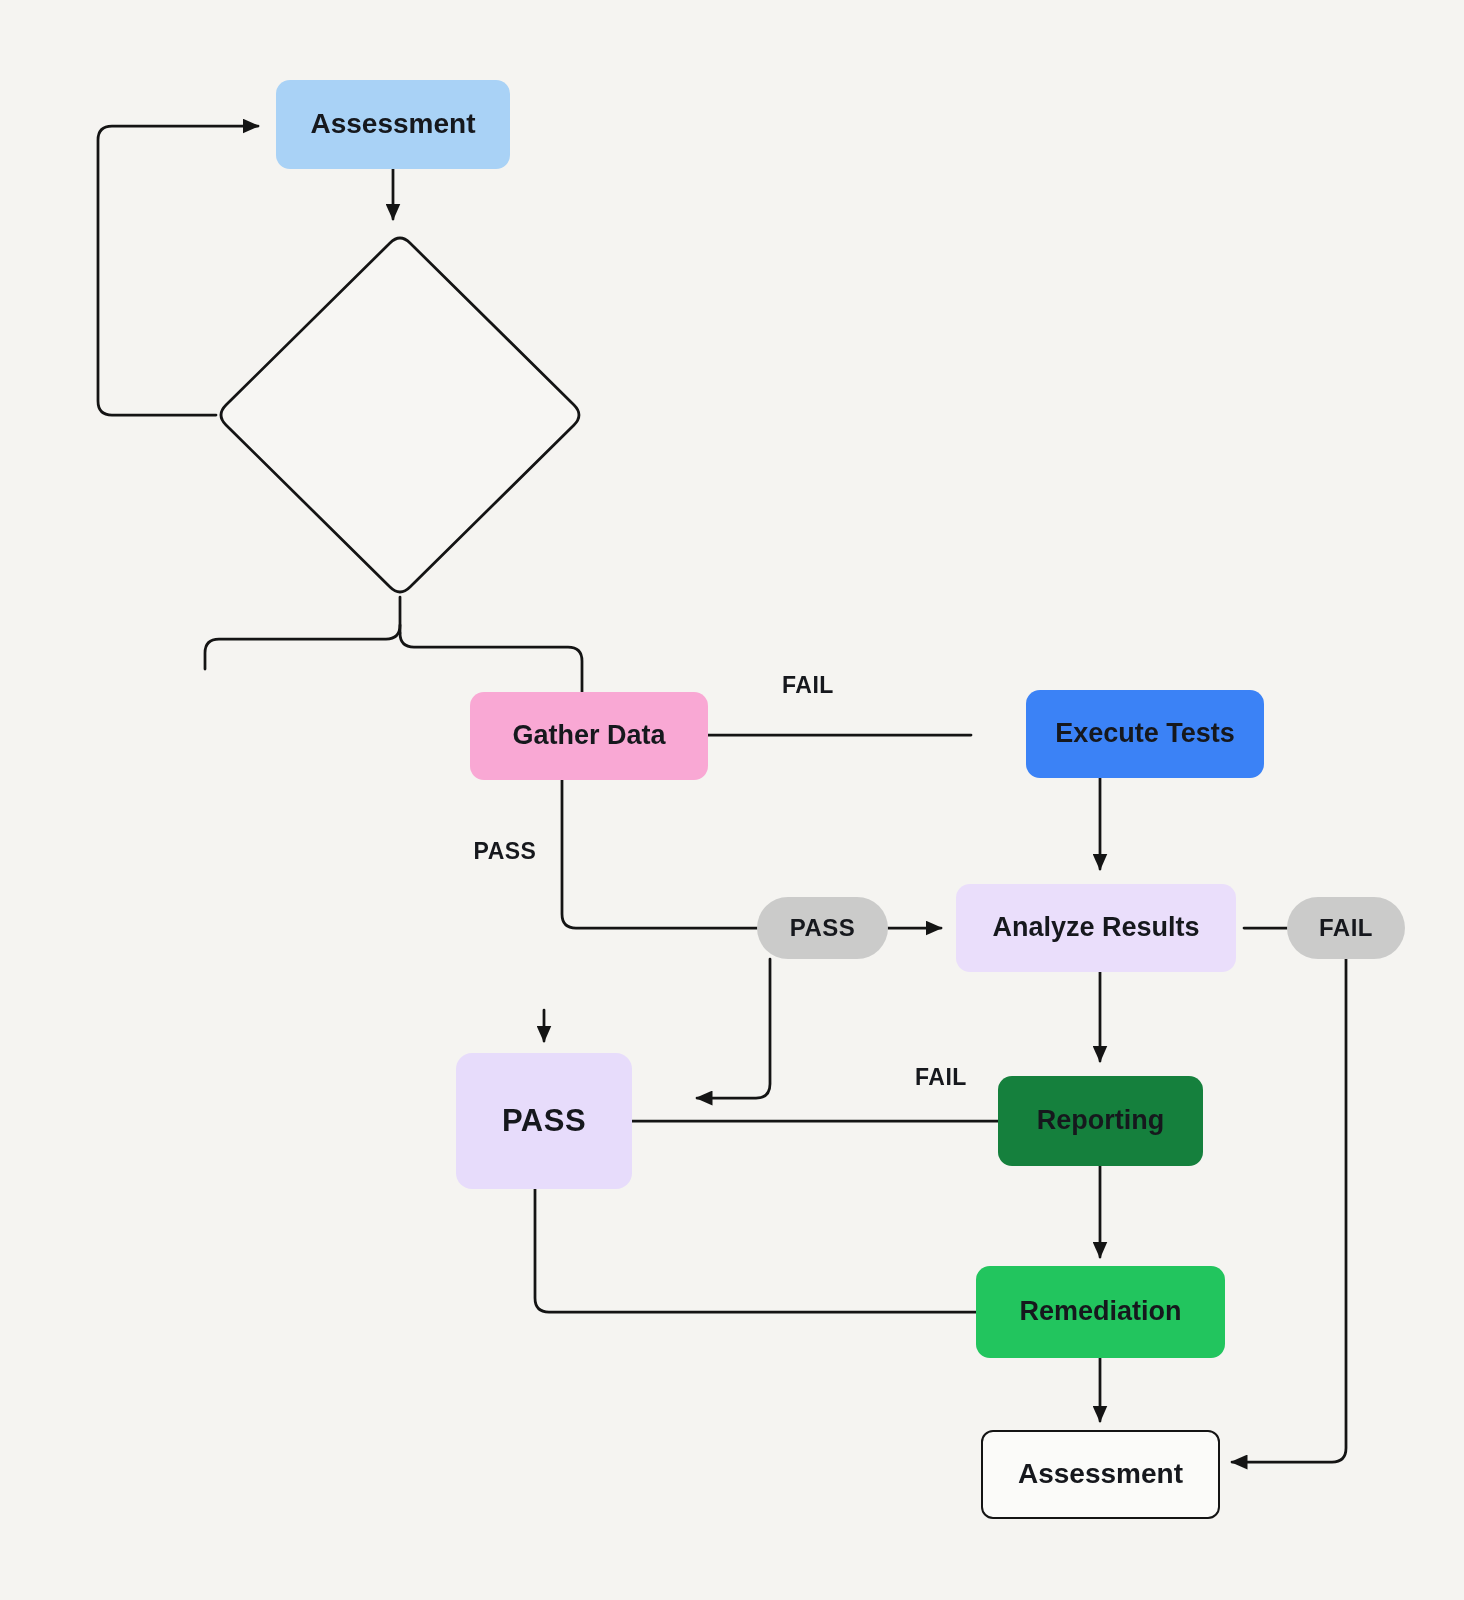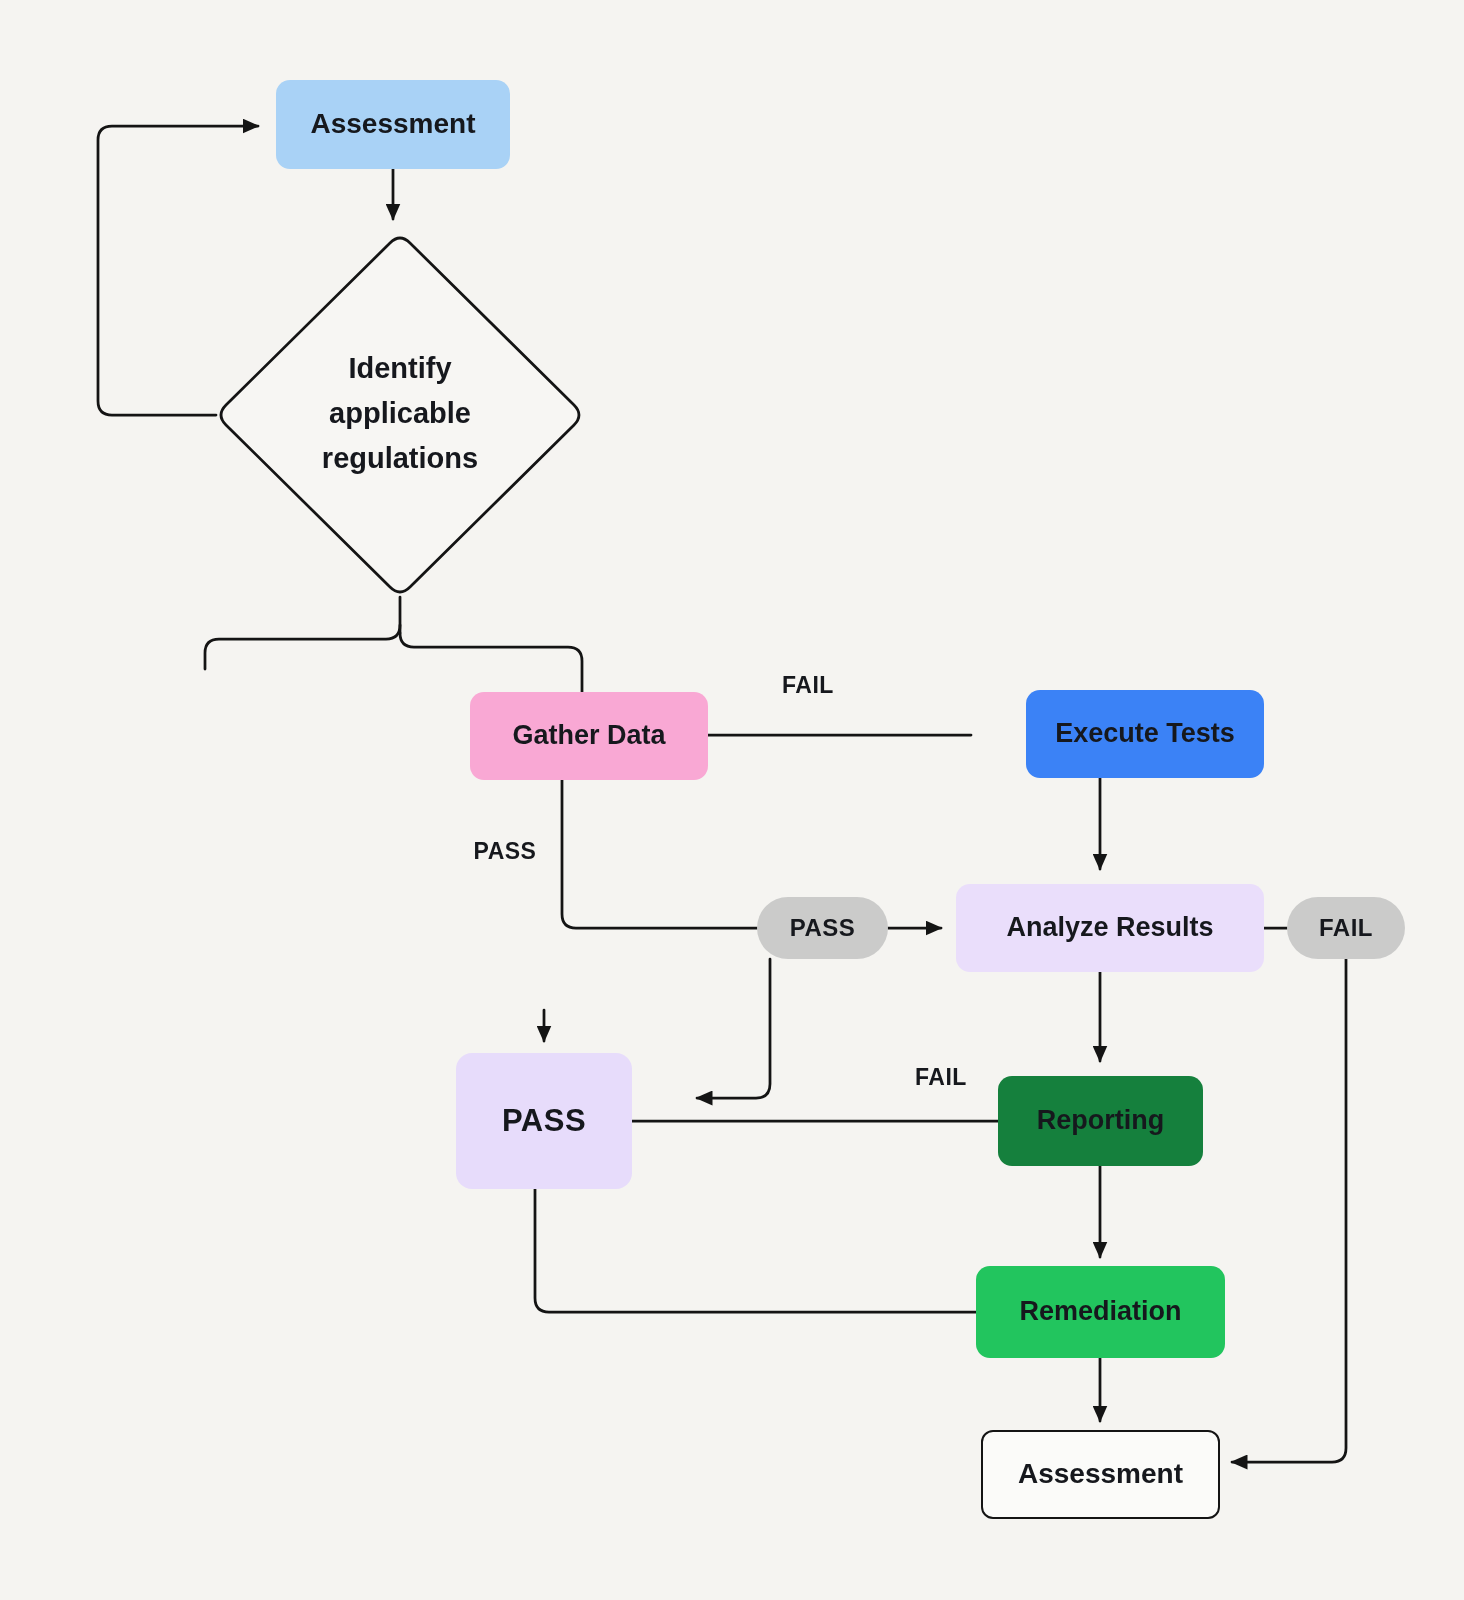"Identify applicable regulations" div.decision-label { html: <div>Identify applicable regulations</div> -> none }
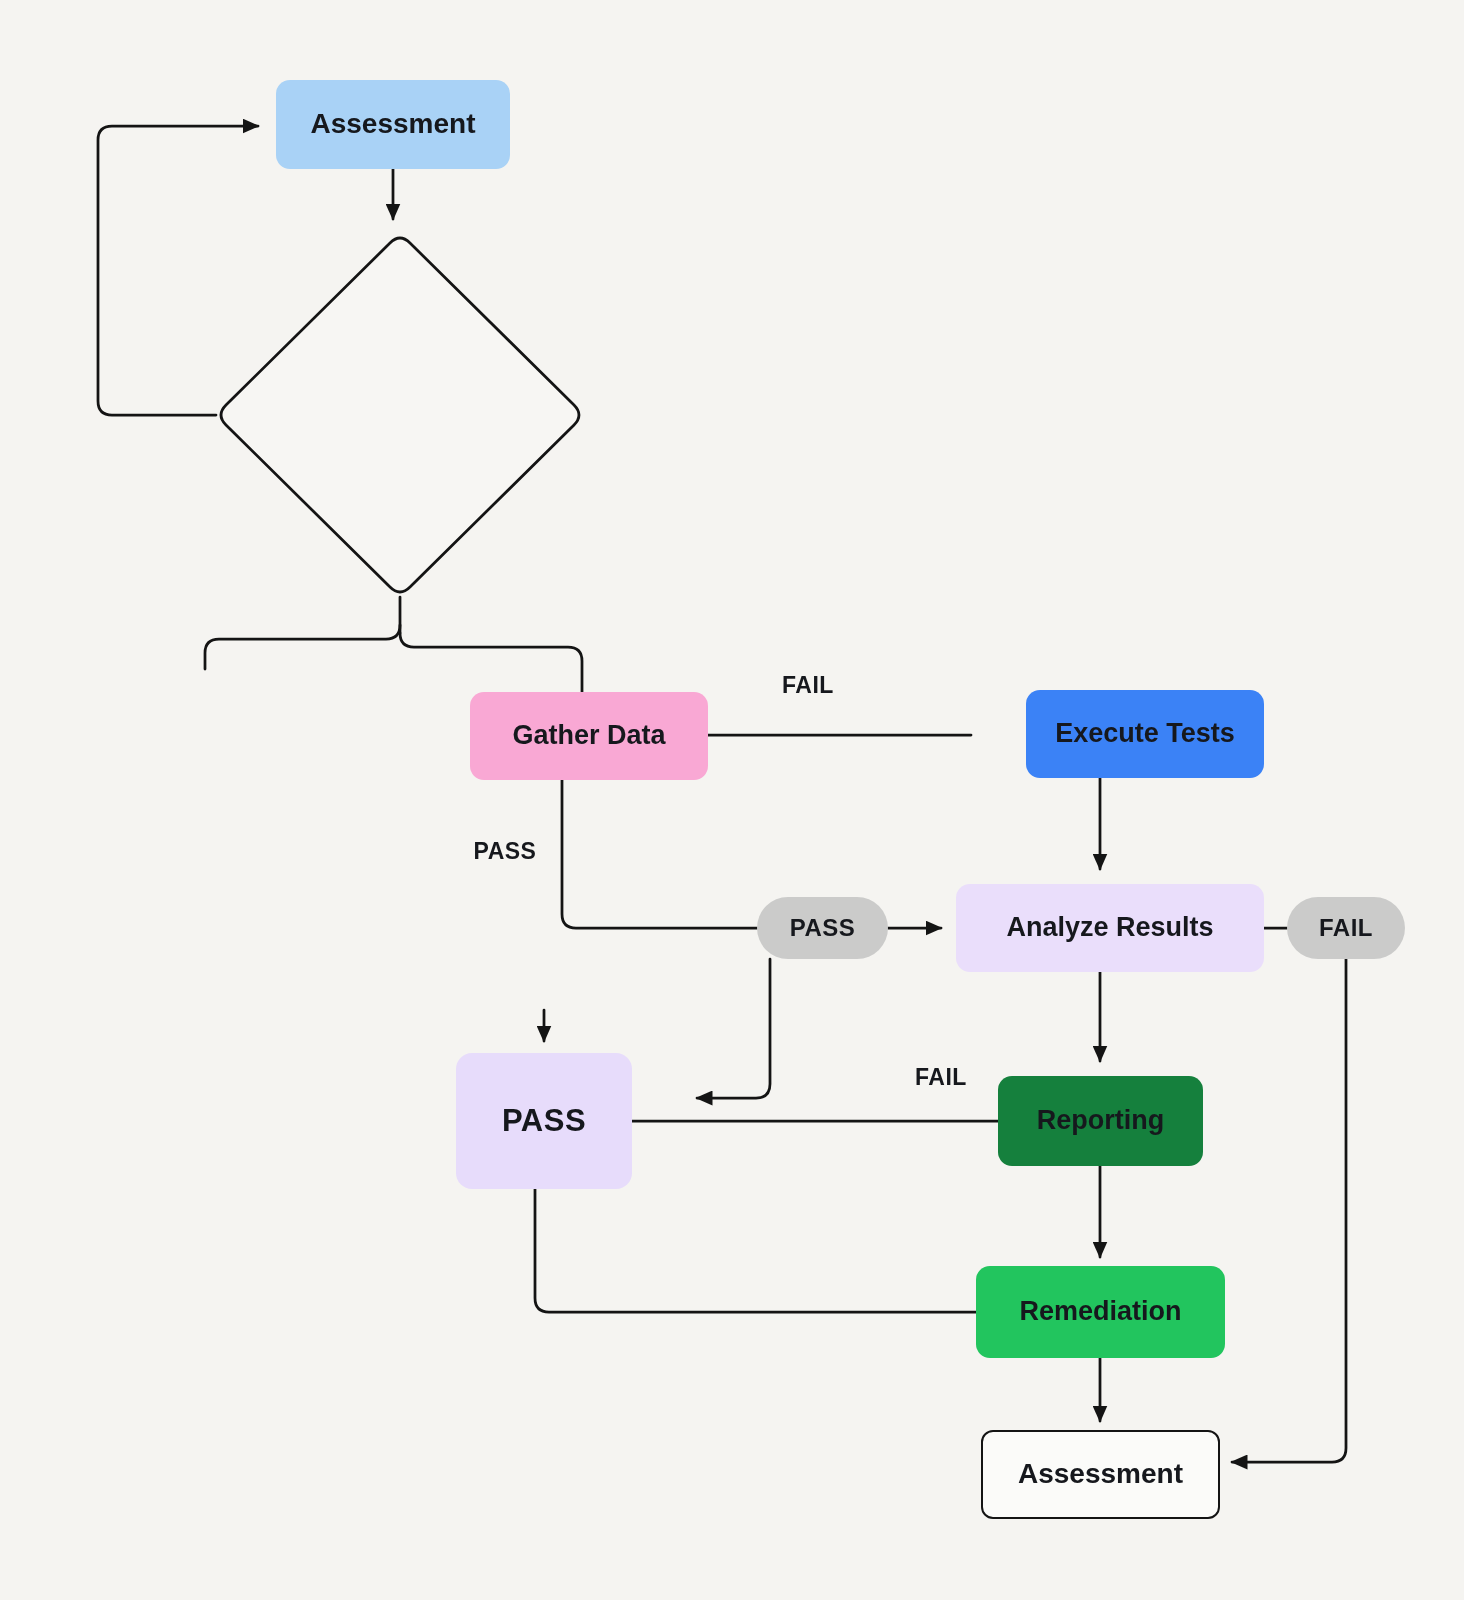"Analyze Results" div.node { width: 308px -> 280px }
